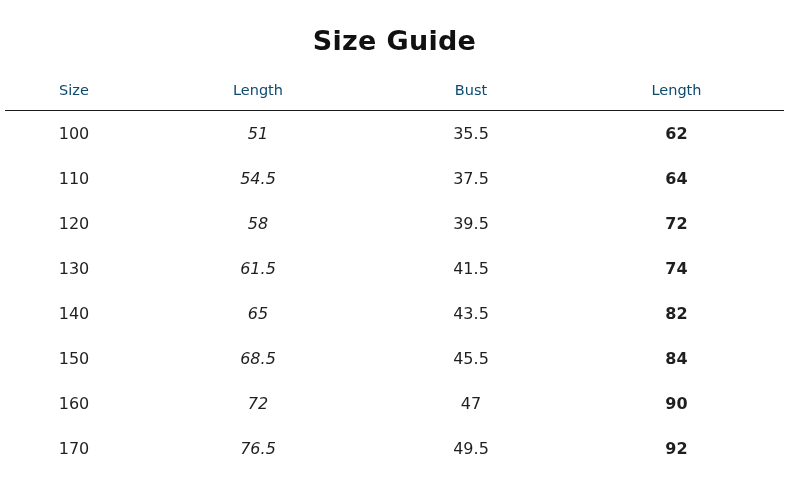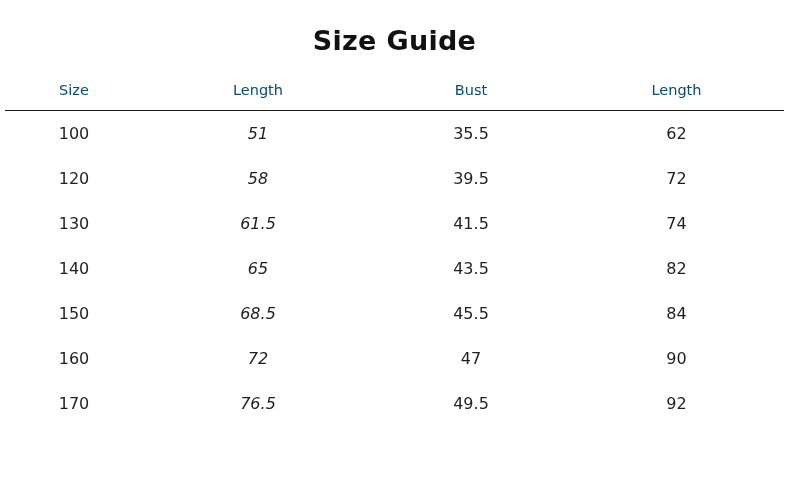"62" th.c3, td.c3 { font-weight: none -> bold }
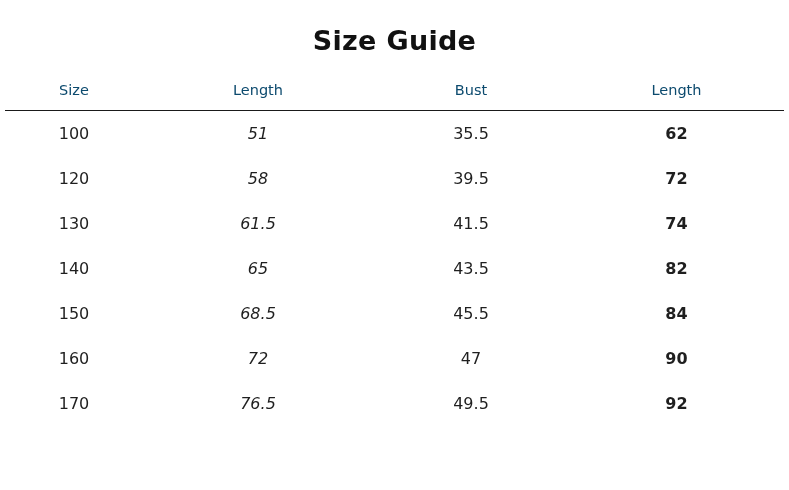"110" tr { html: none -> <tr> <td>110</td> <td>54.5</td> <td>37.5</td> <td>64</td> </tr> }
